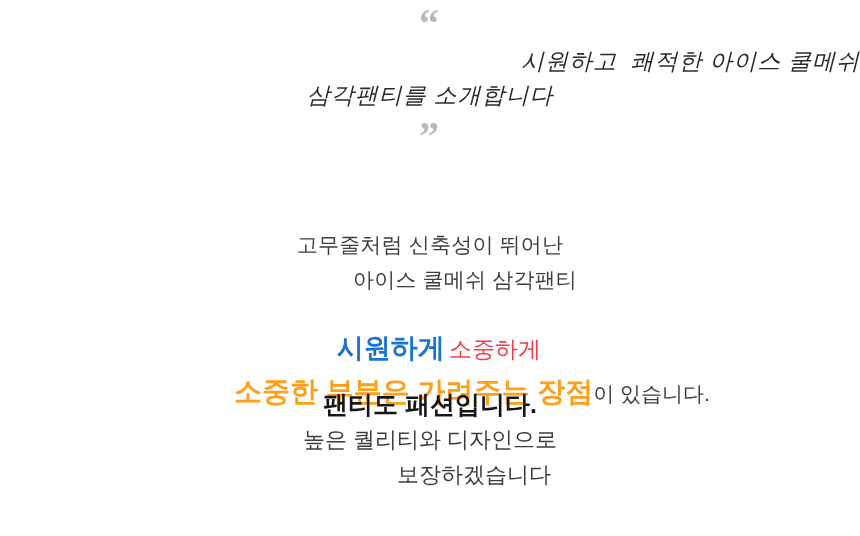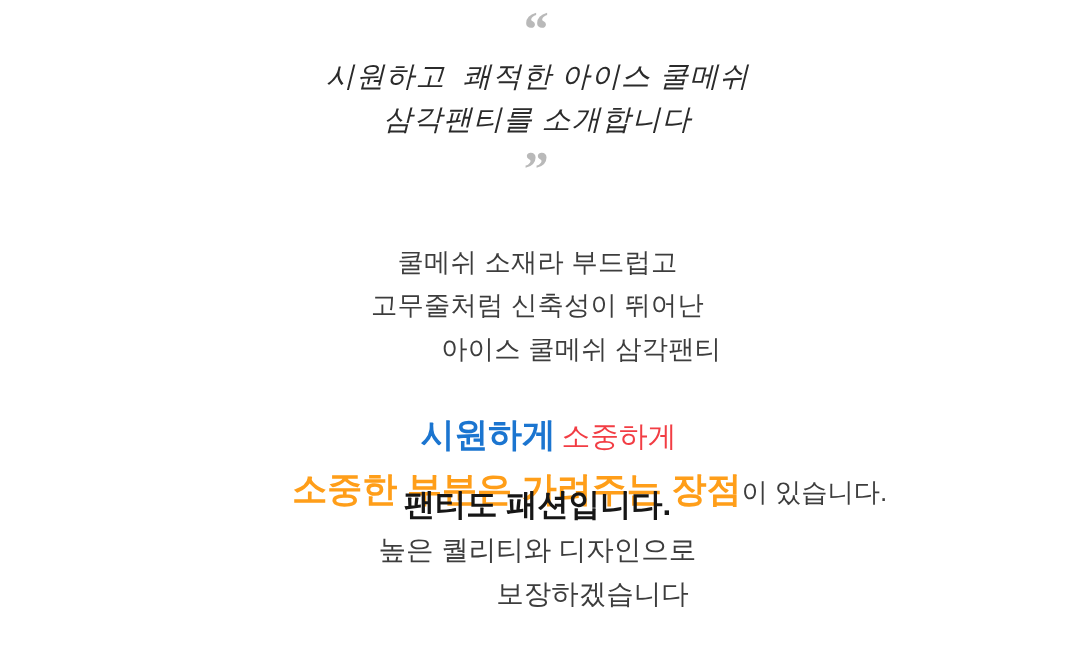"시원하고 쾌적한 아이스 쿨메쉬" div.line { text-align: none -> right }
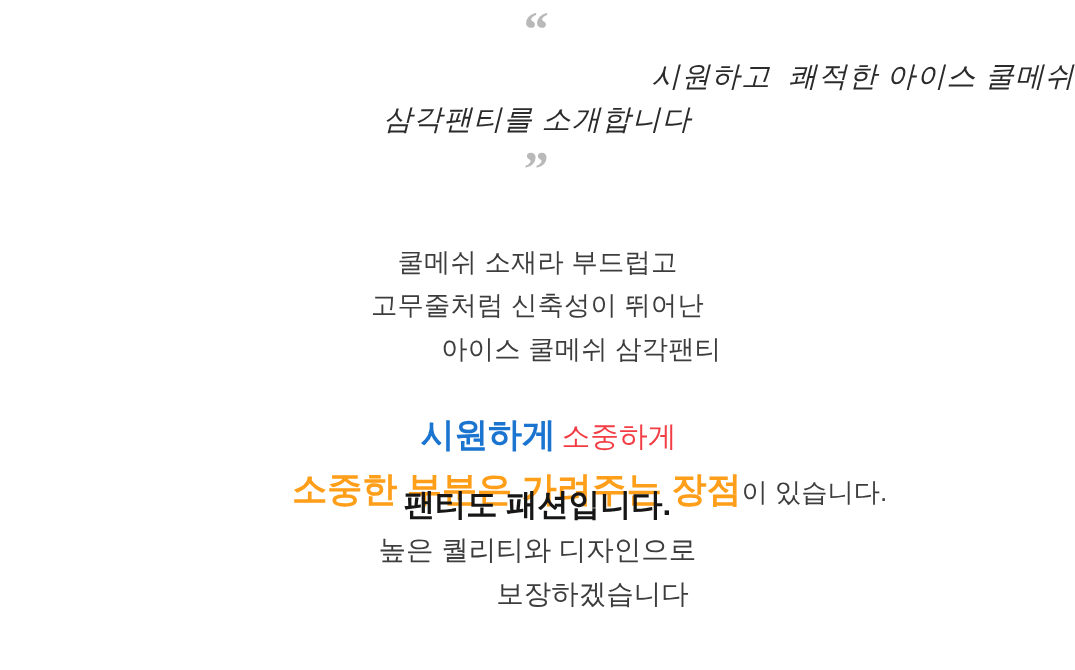"쿨메쉬 소재라 부드럽고" div.line { html: <div>쿨메쉬 소재라 부드럽고</div> -> none }
